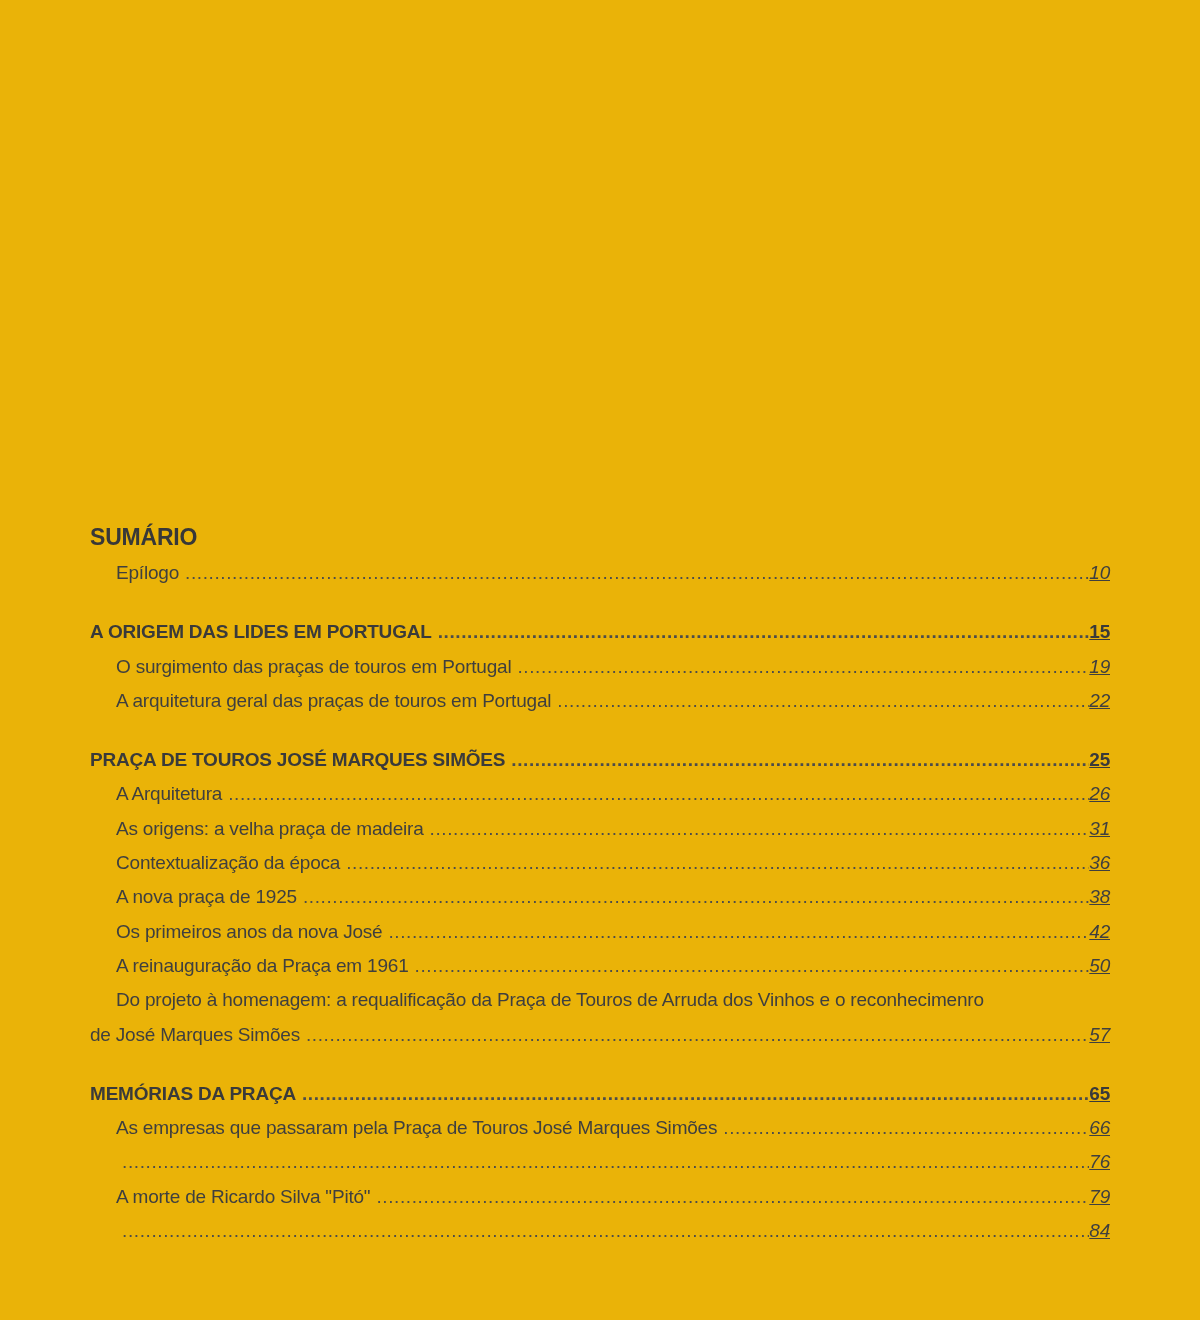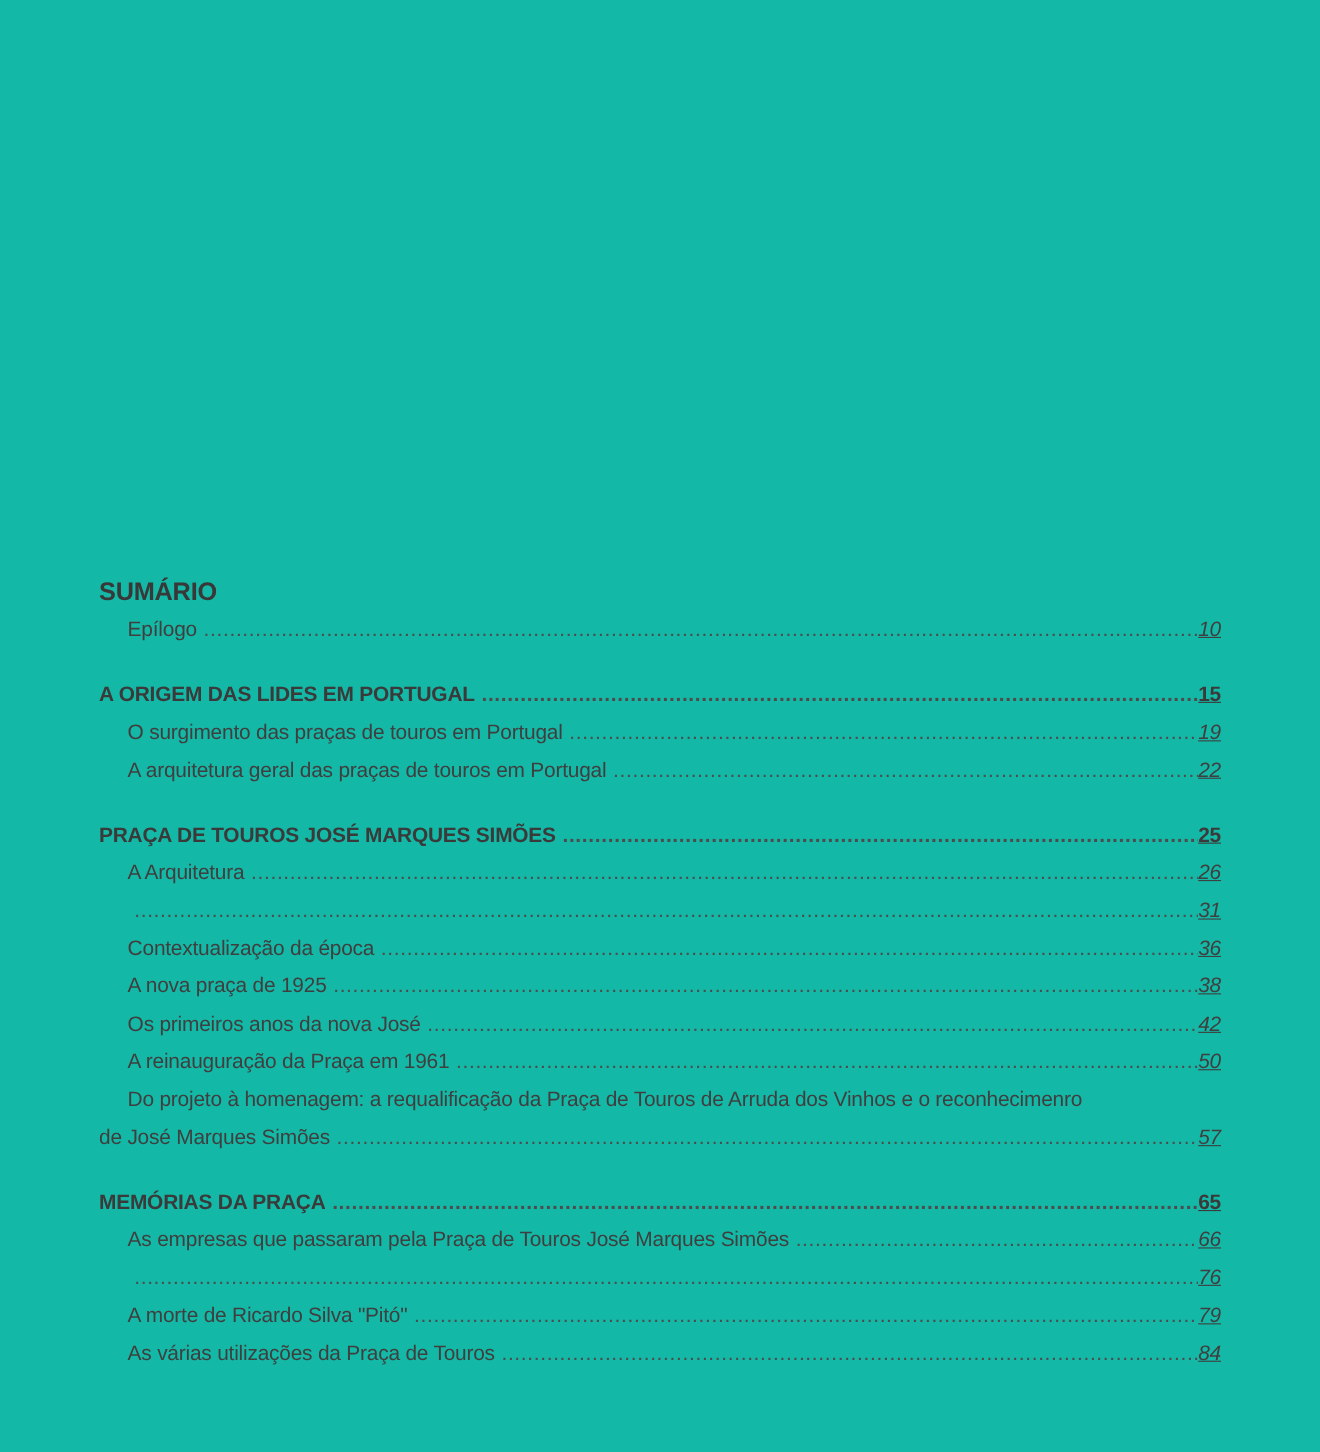"SUMÁRIO" .page { background: #14b8a6 -> #eab308 }
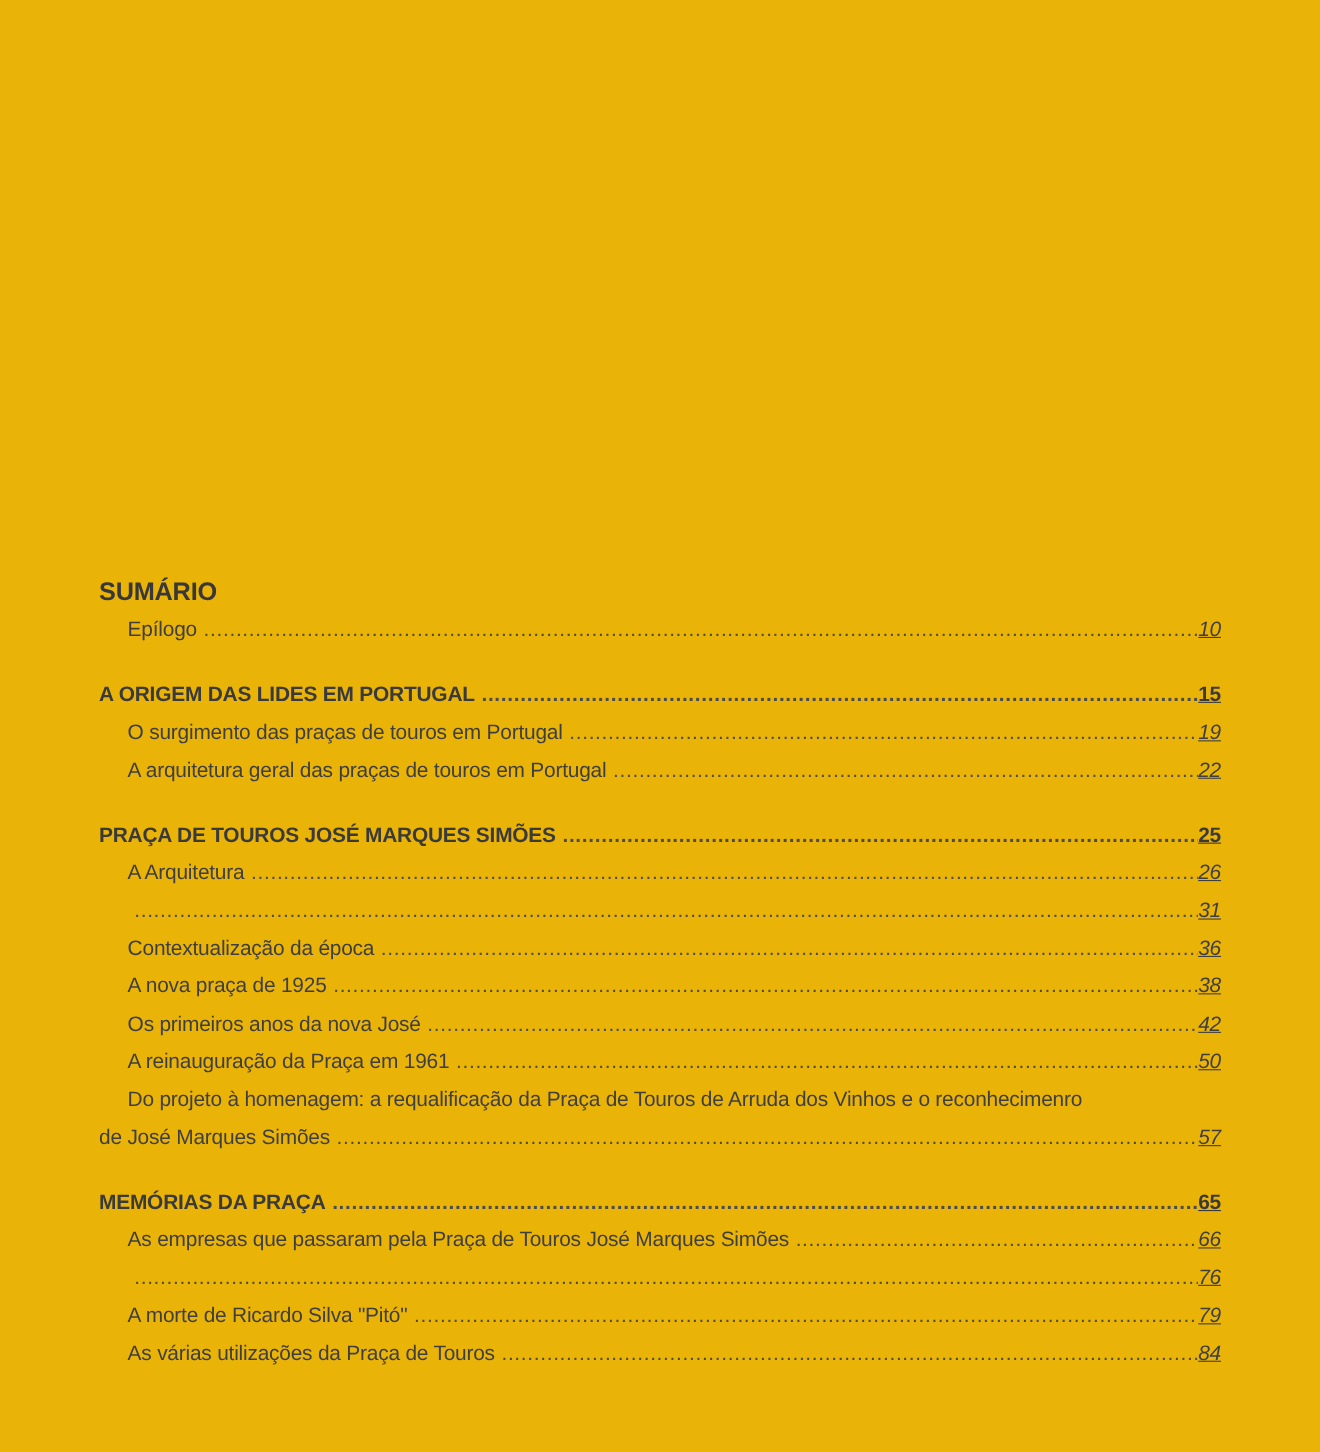"As origens: a velha praça" span.label { html: none -> <span>As origens: a velha praça de madeira</span> }
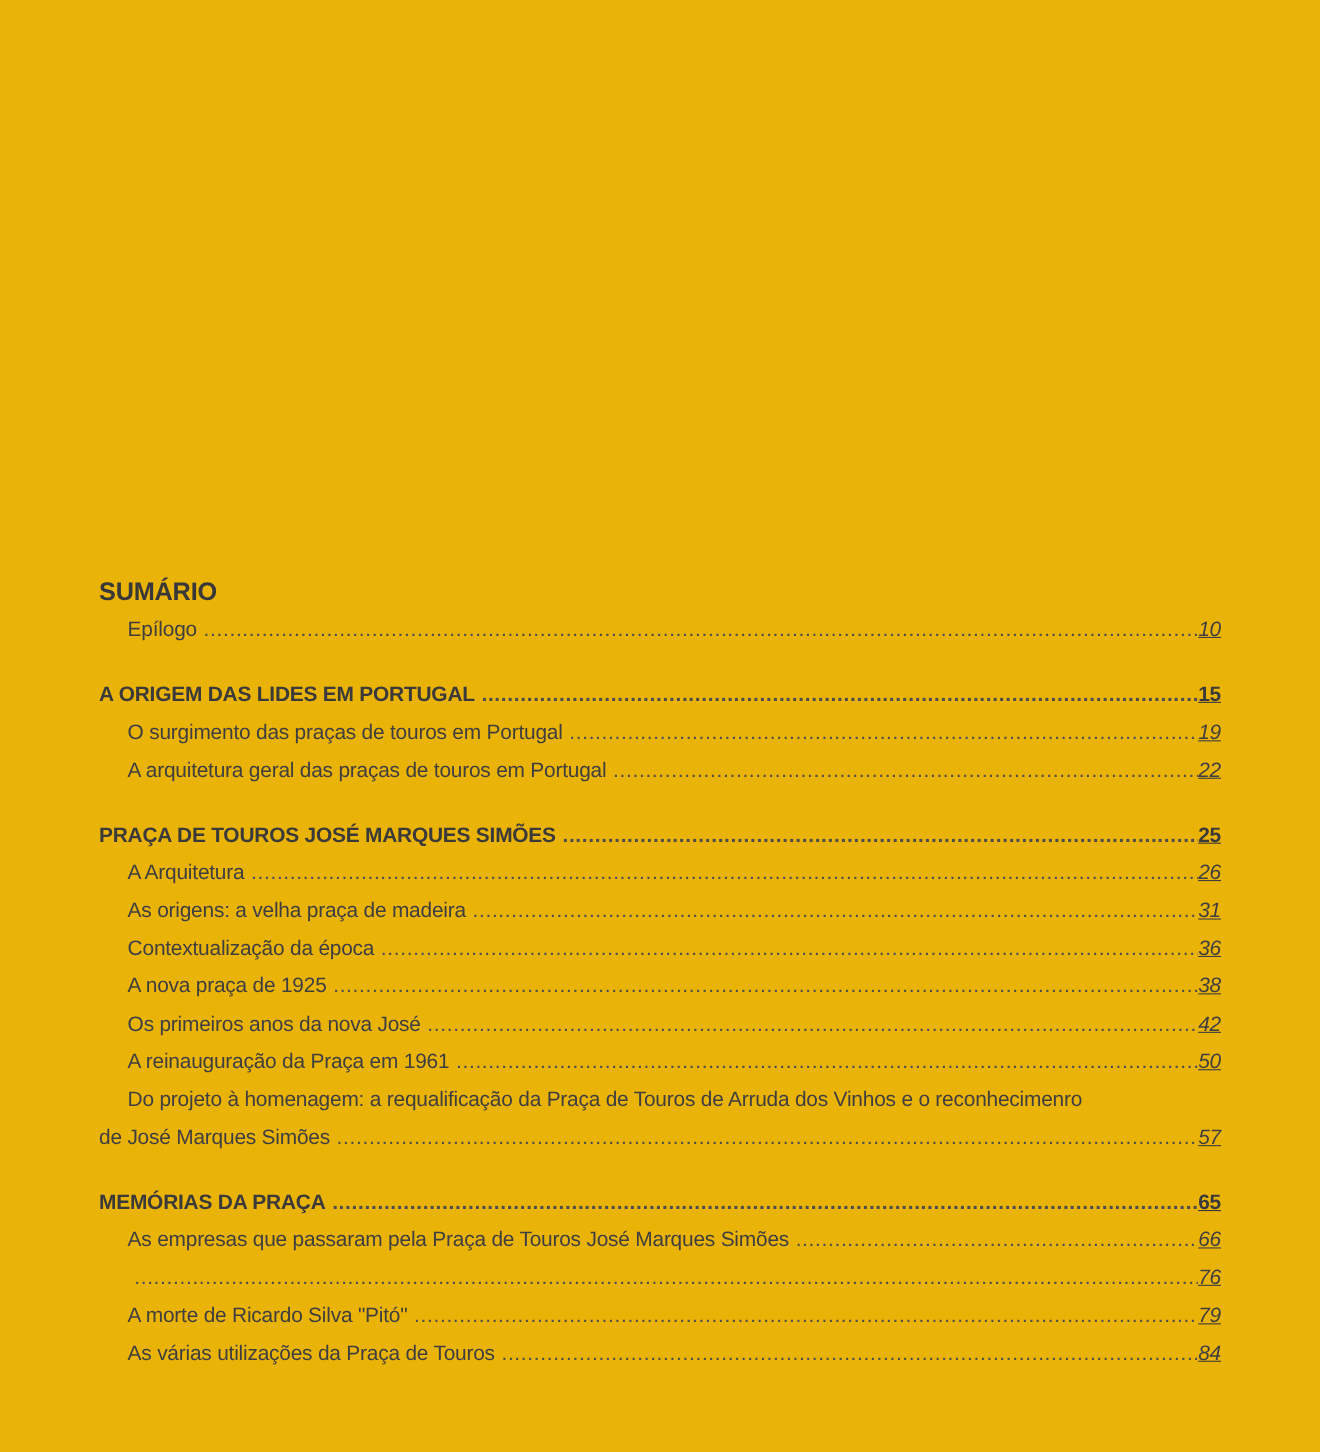"As várias utilizações da Praça" span.label { html: <span>As várias utilizações da Praça de Touros</span> -> none }
